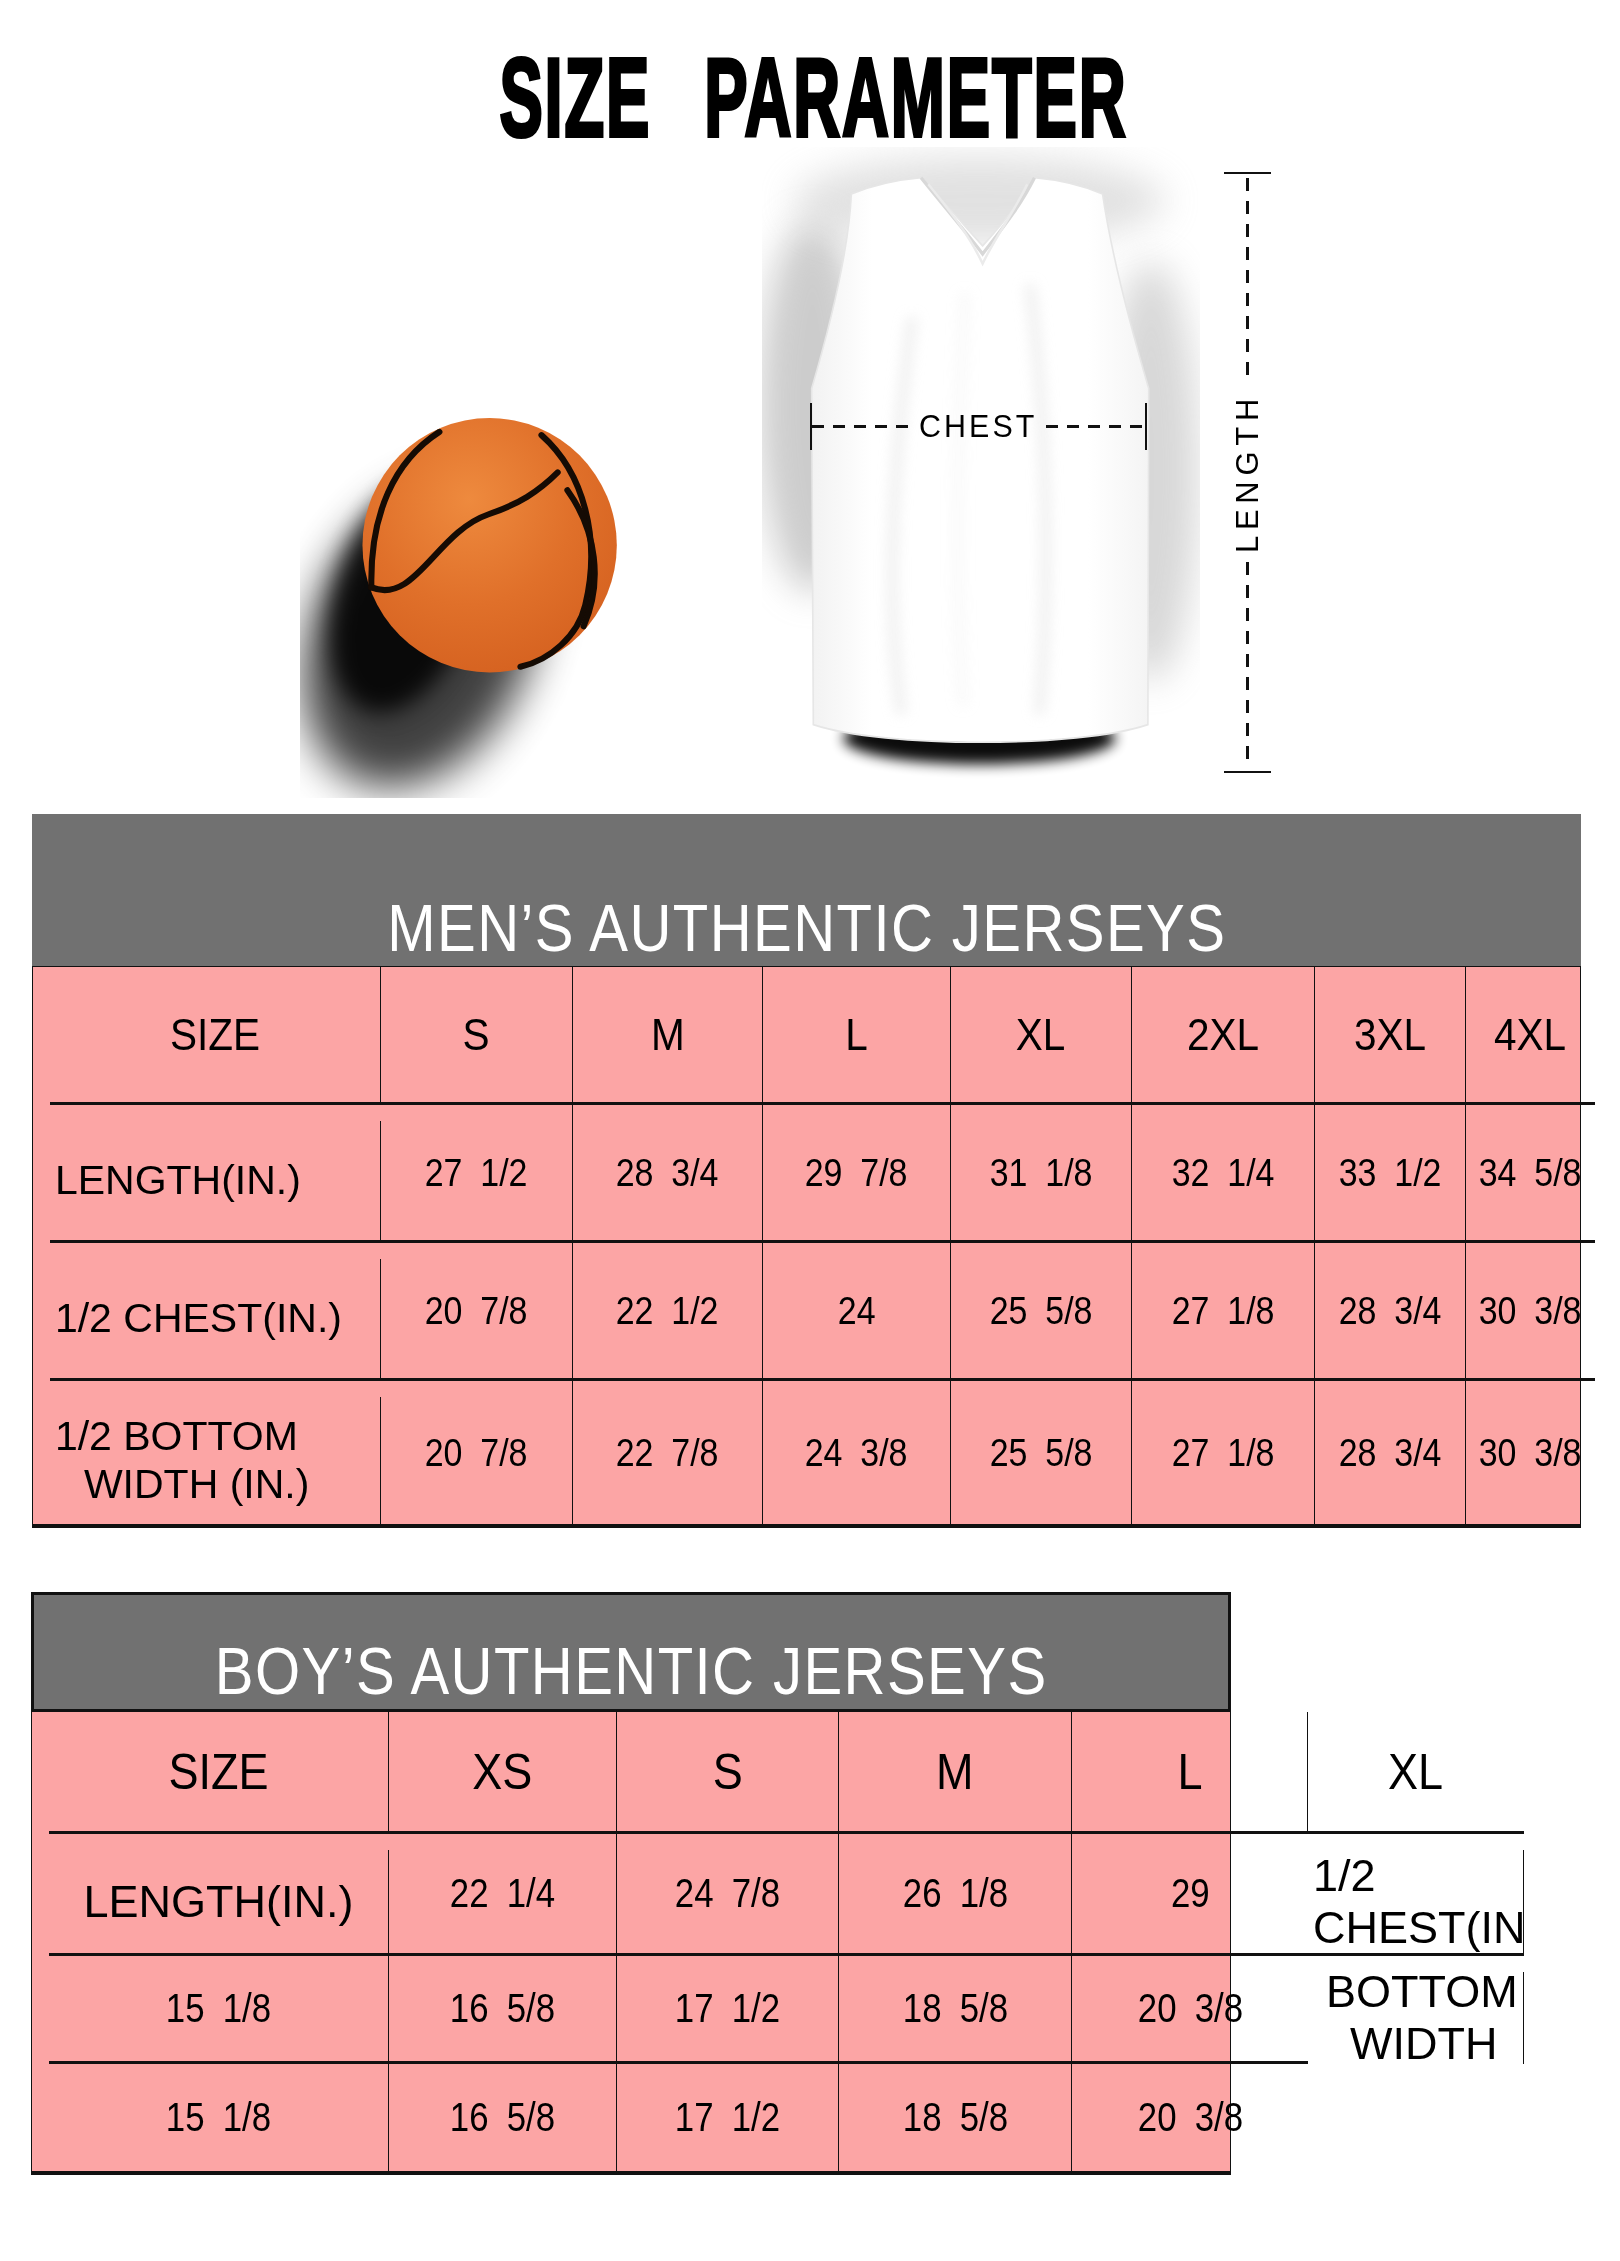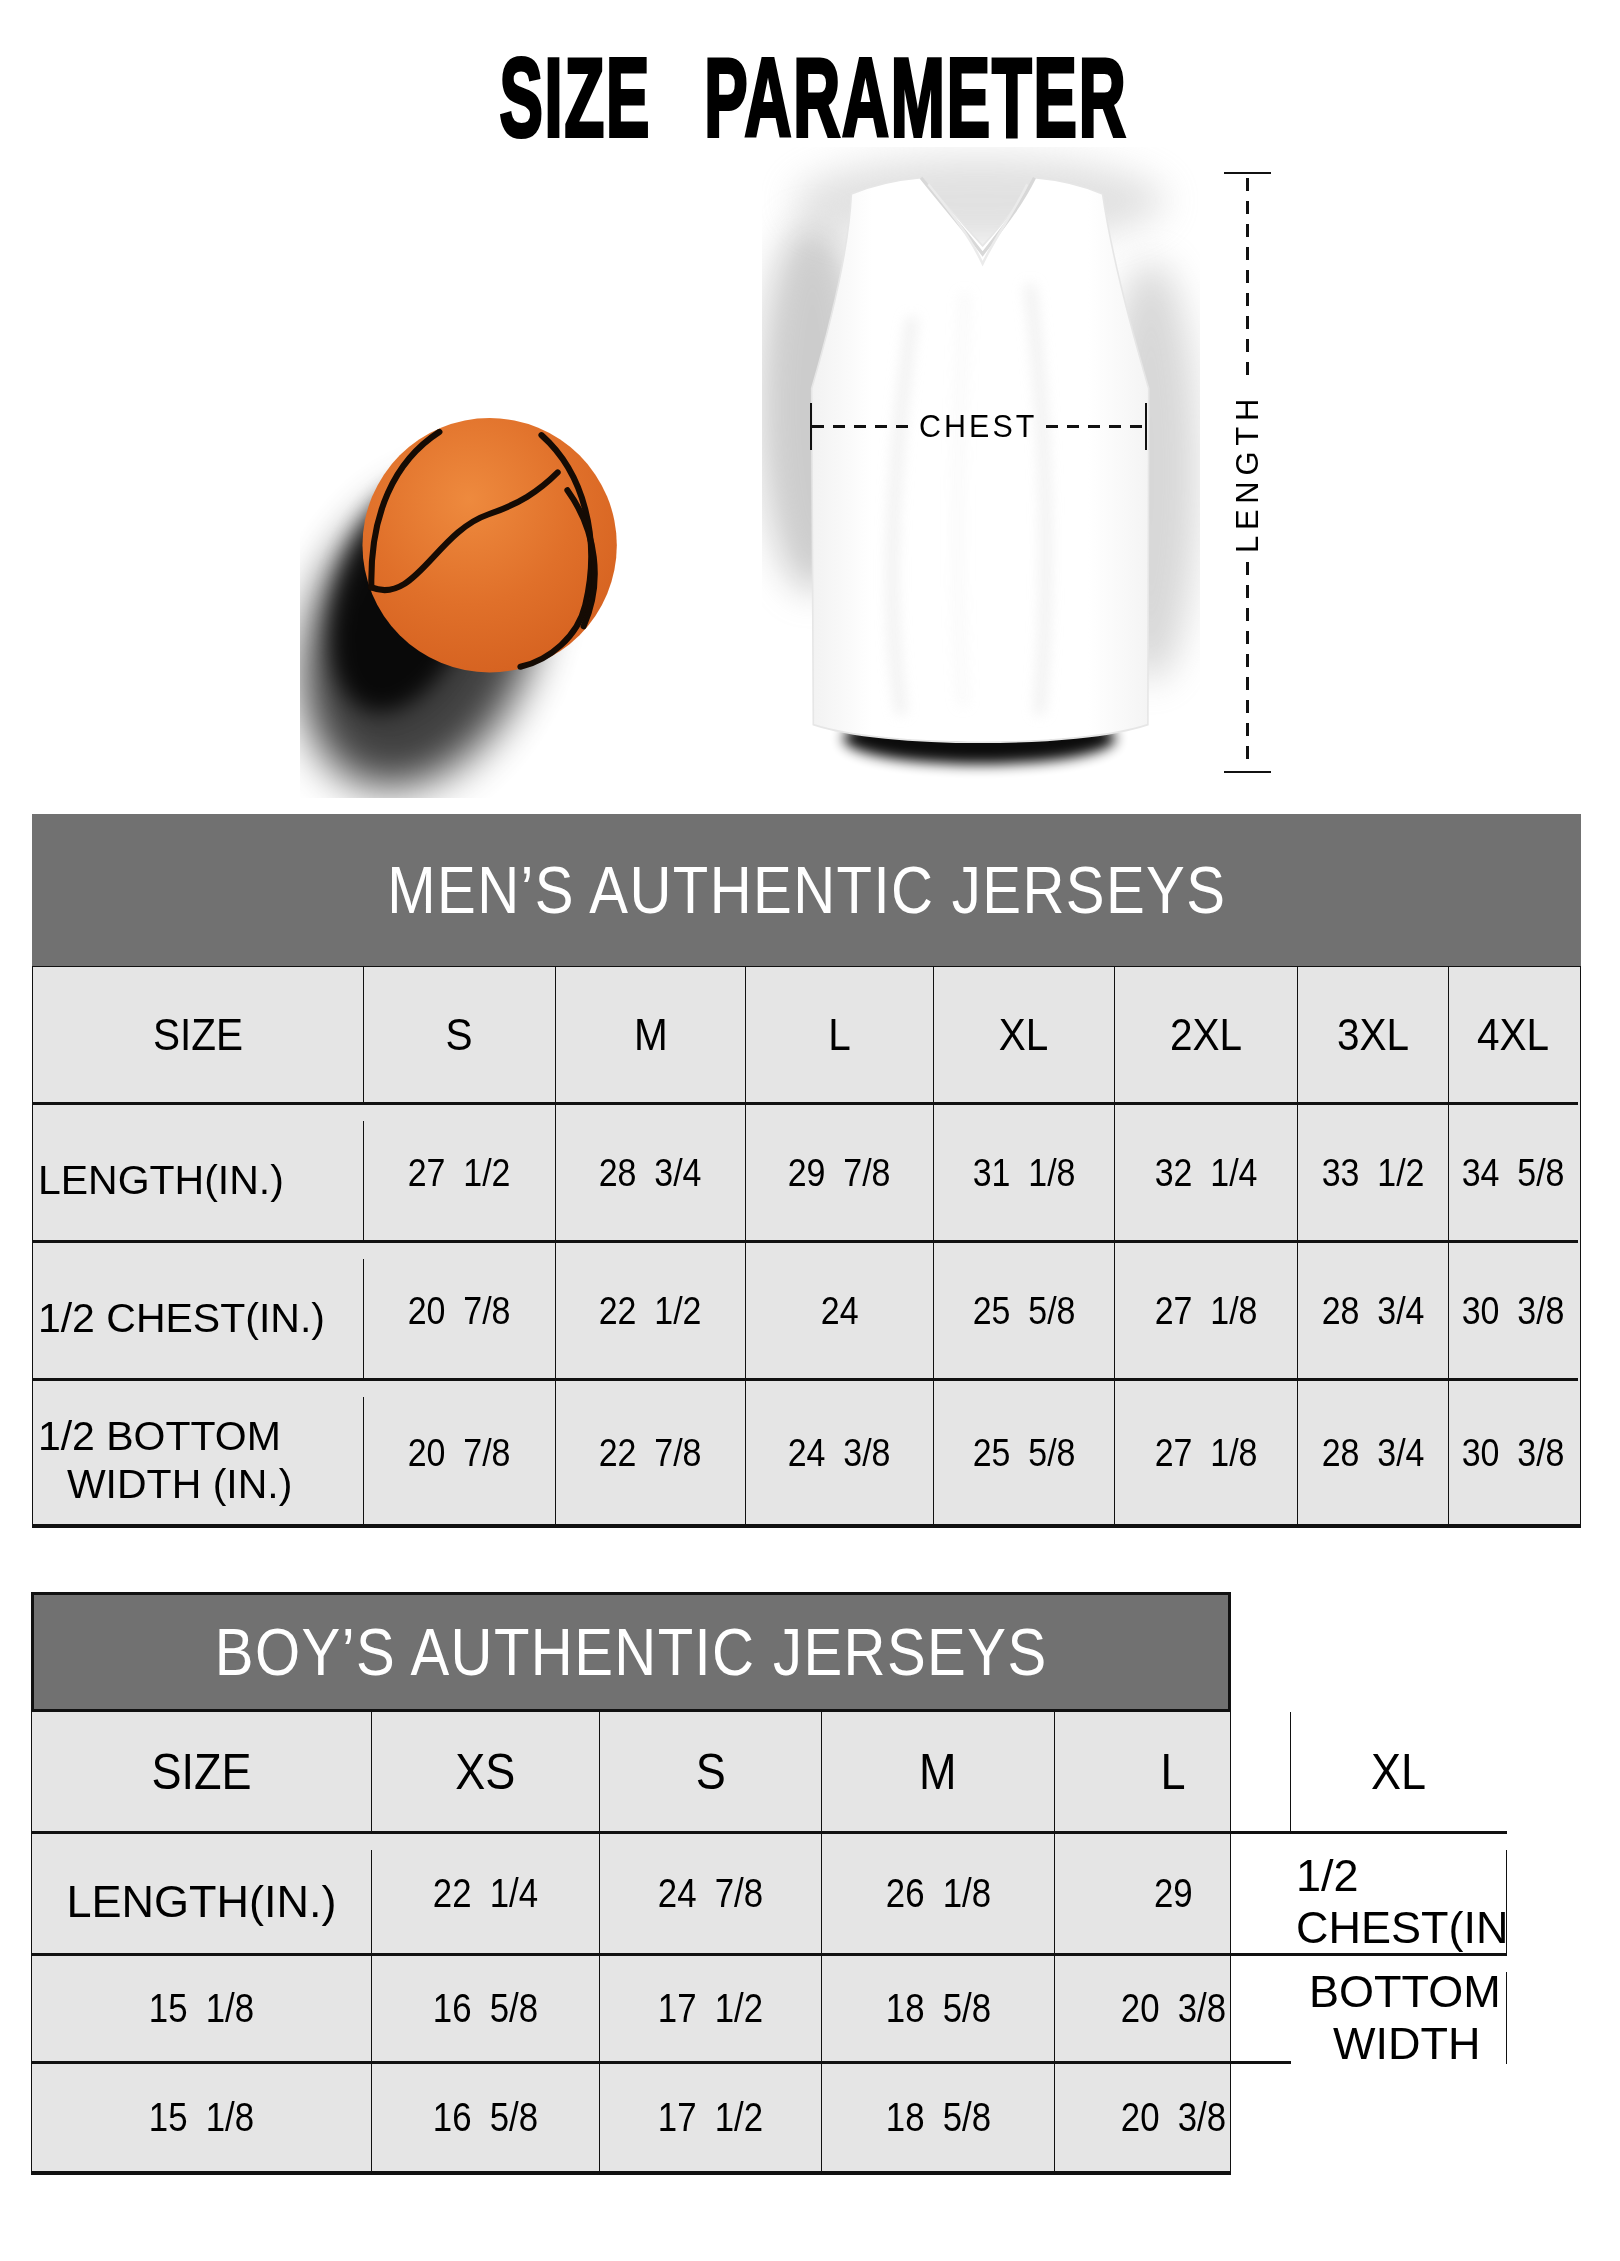"MEN’S AUTHENTIC JERSEYS" .band { align-items: center -> flex-end }
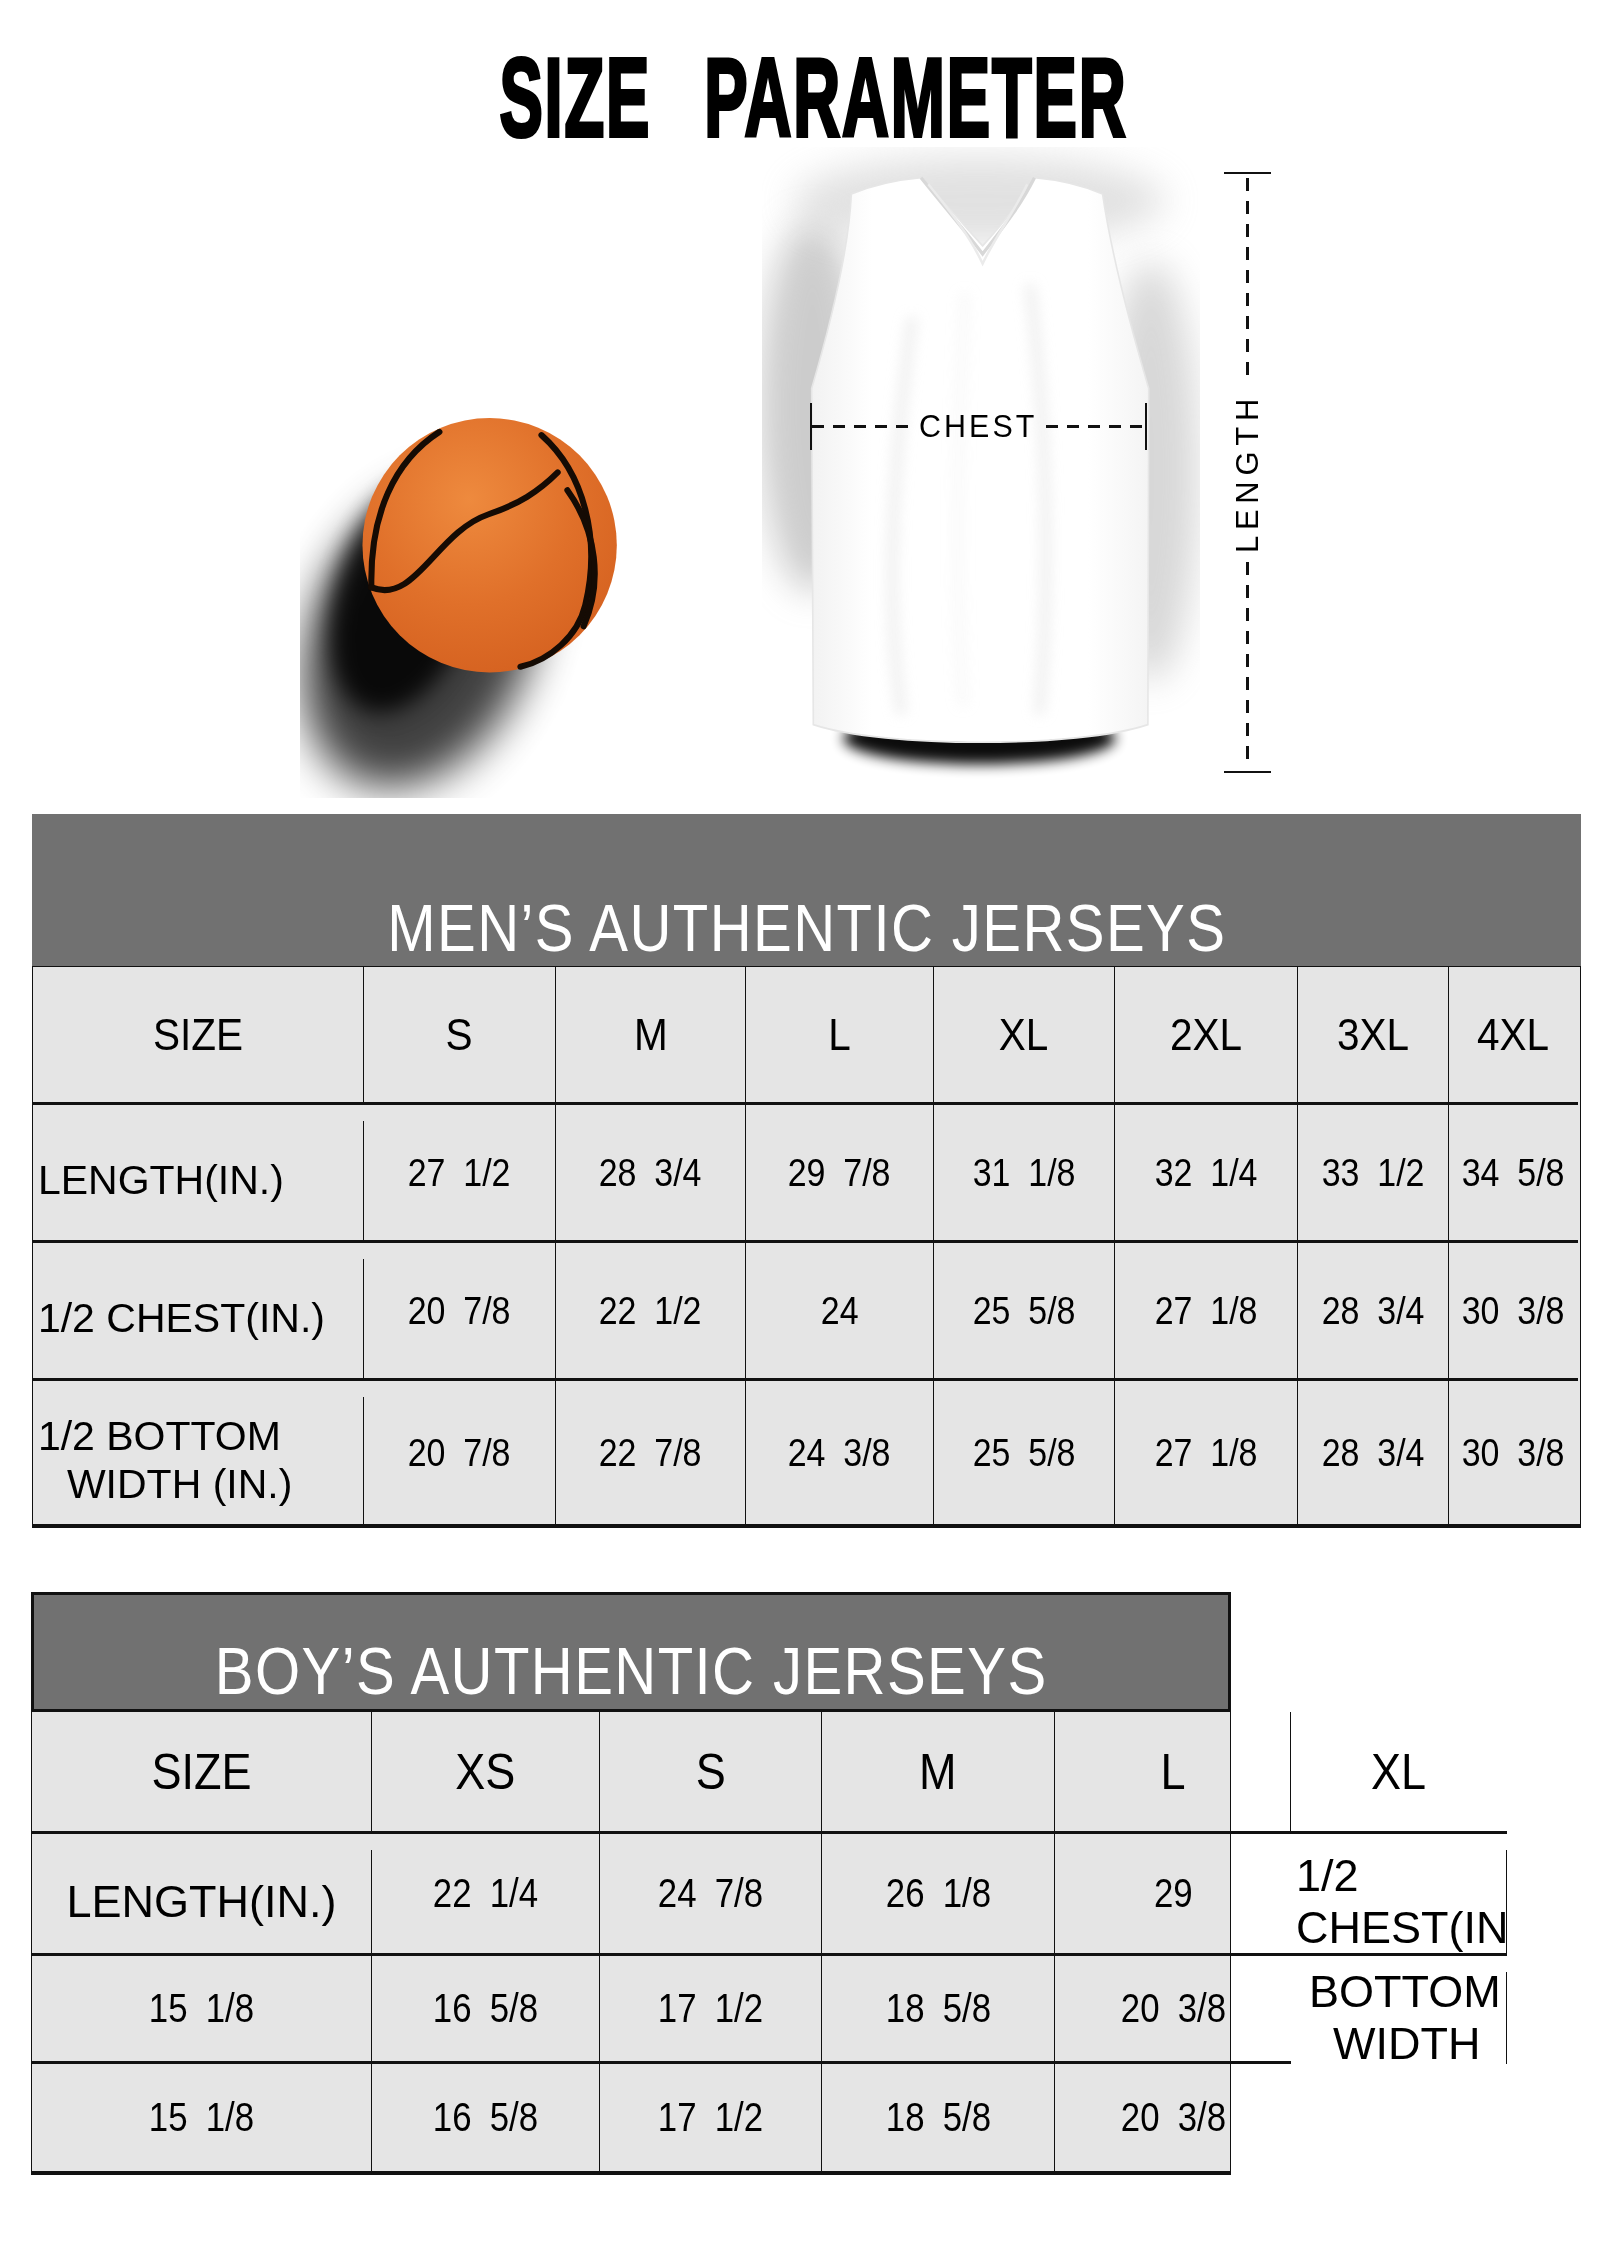"SIZE" .grid { background: #e5e5e5 -> #fca5a5; padding-left: none -> 17px }
